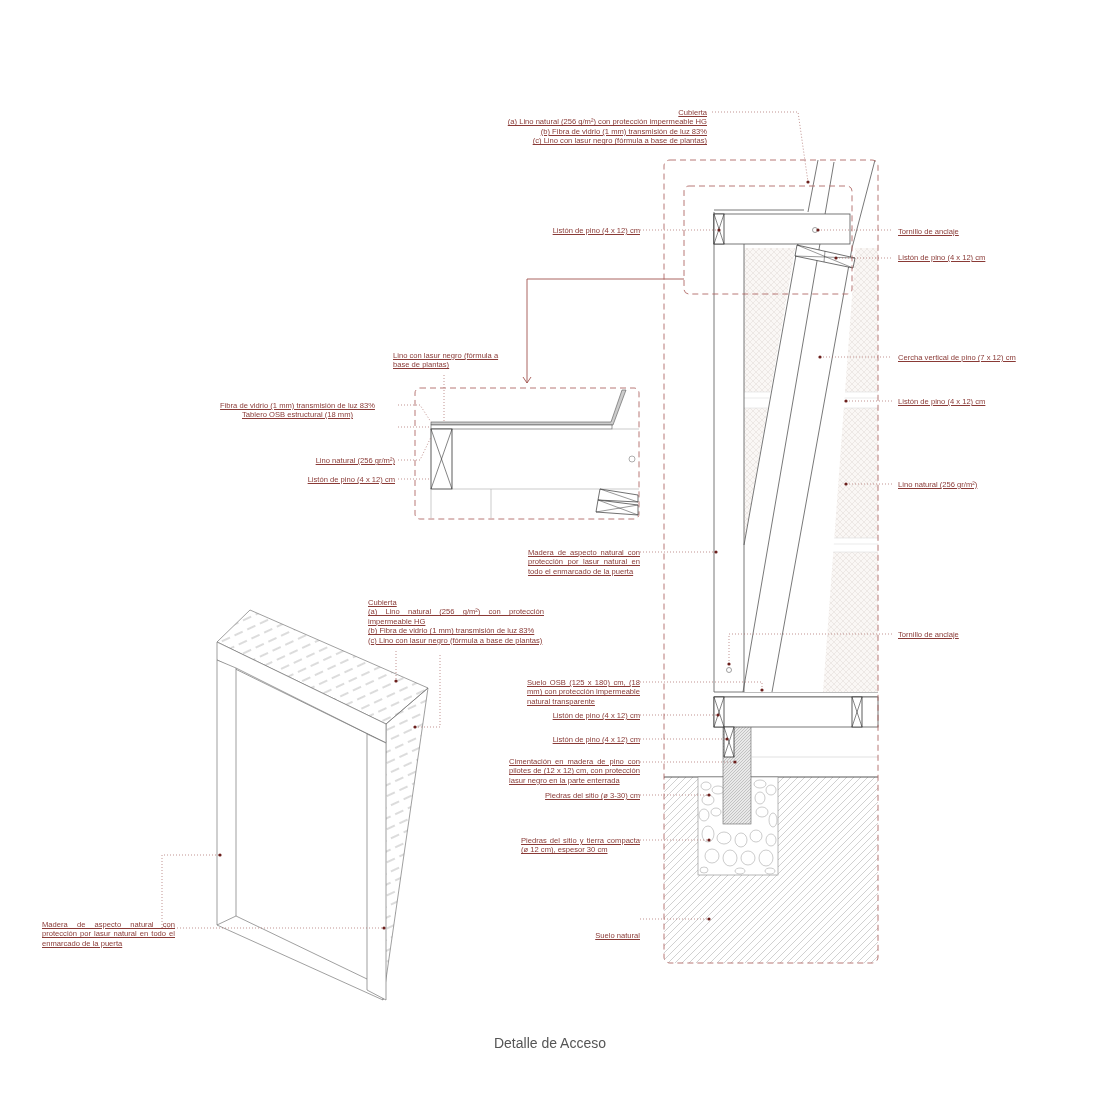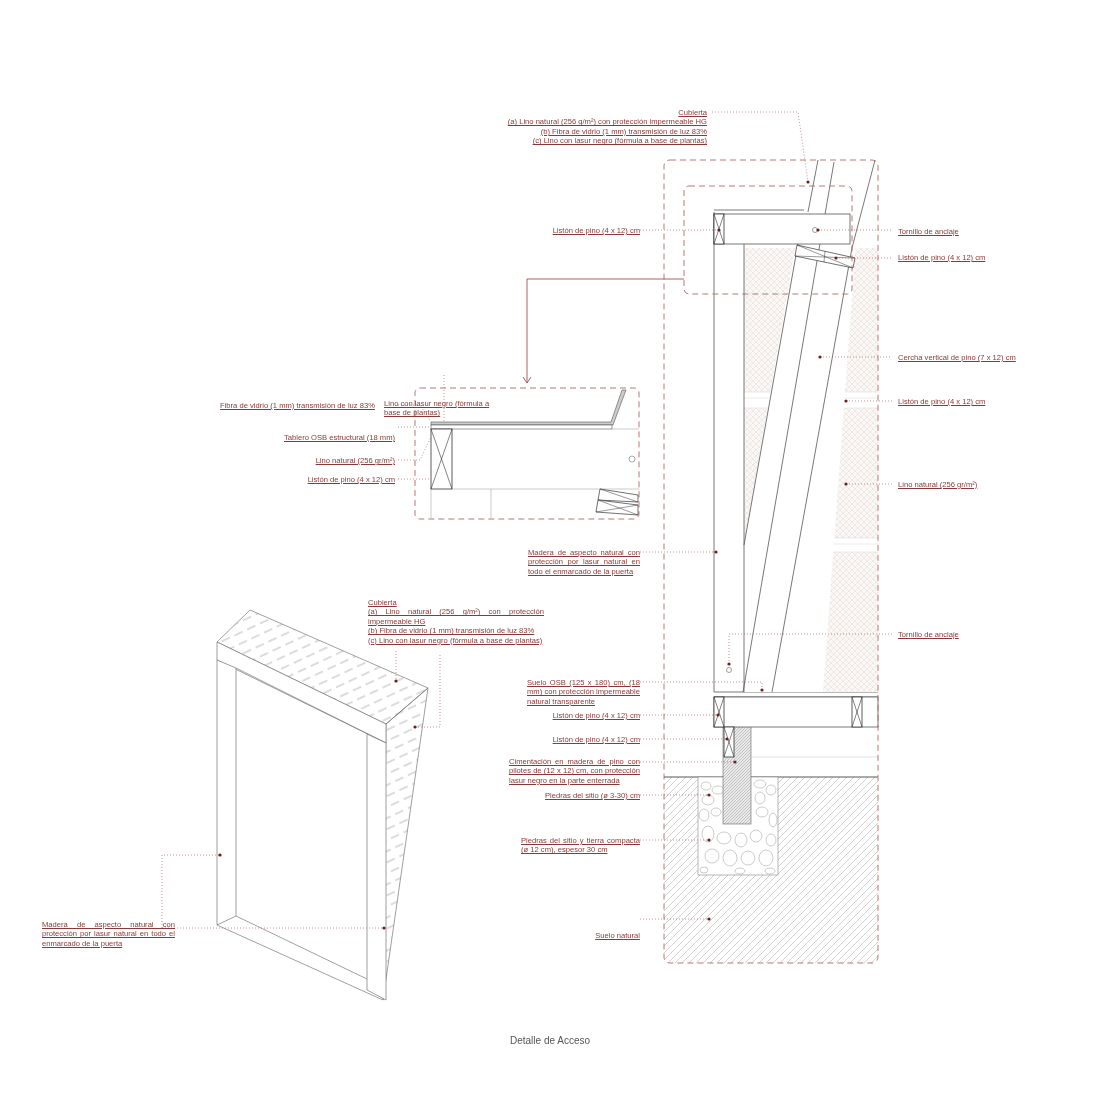"Lino con lasur negro (fórmula" div.lbl { left: 384px -> 393px; margin-top: 48px -> none }
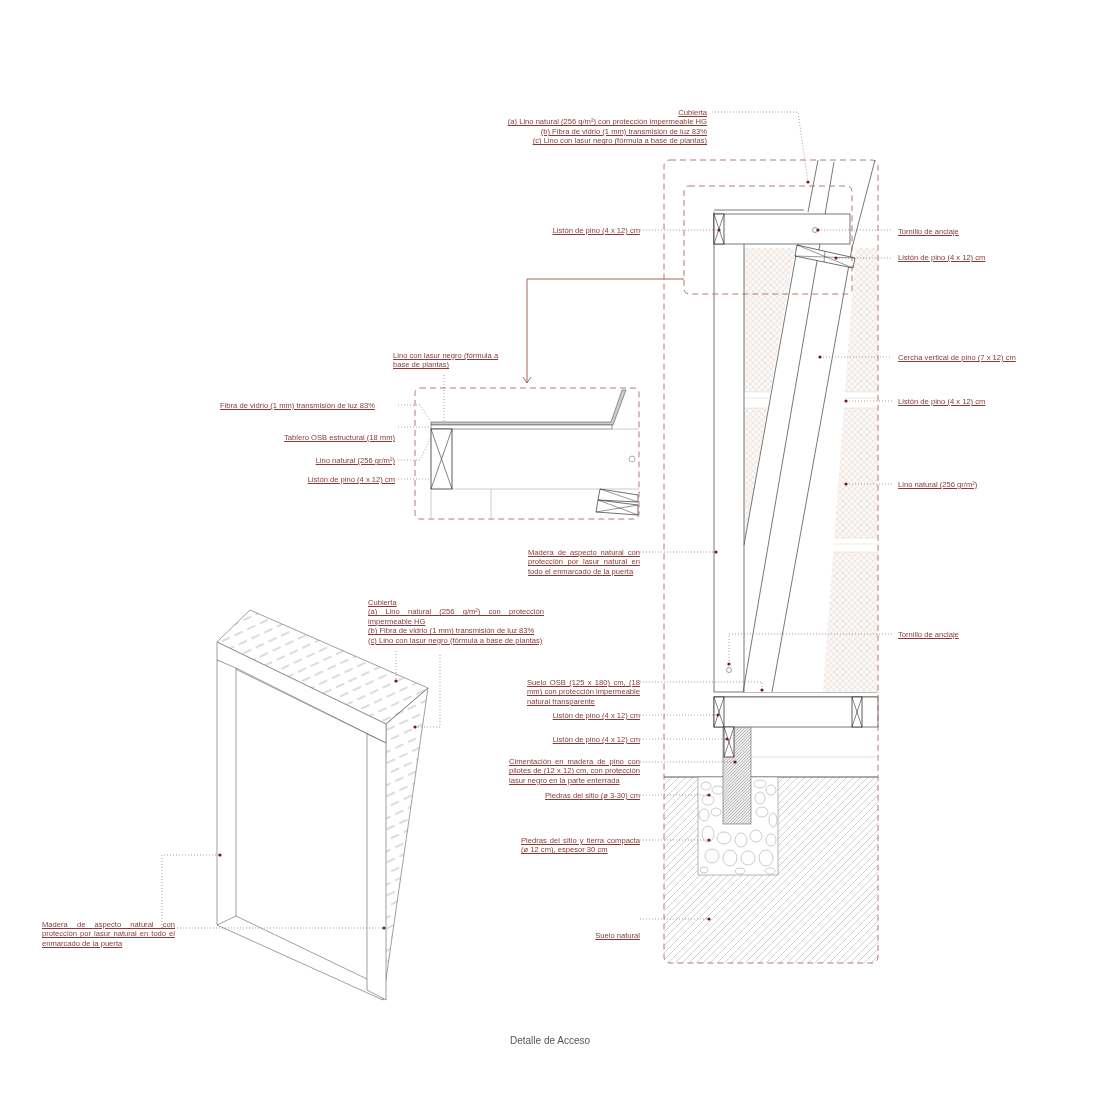"Tablero OSB estructural (18 mm)" div.lbl { text-align: none -> center; top: 433px -> 410px }
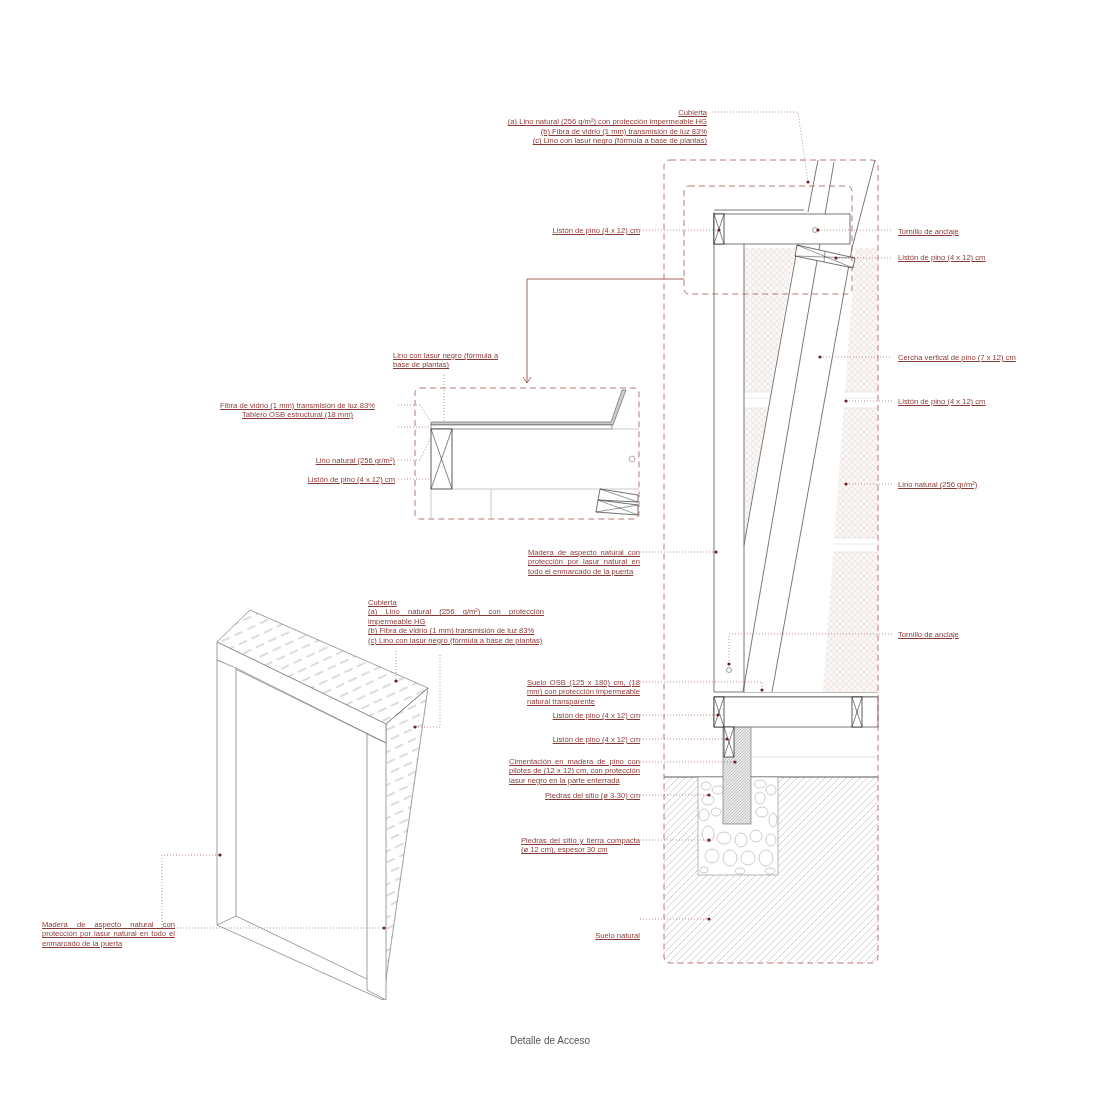"Detalle de Acceso" .caption { font-size: 10px -> 14px }
